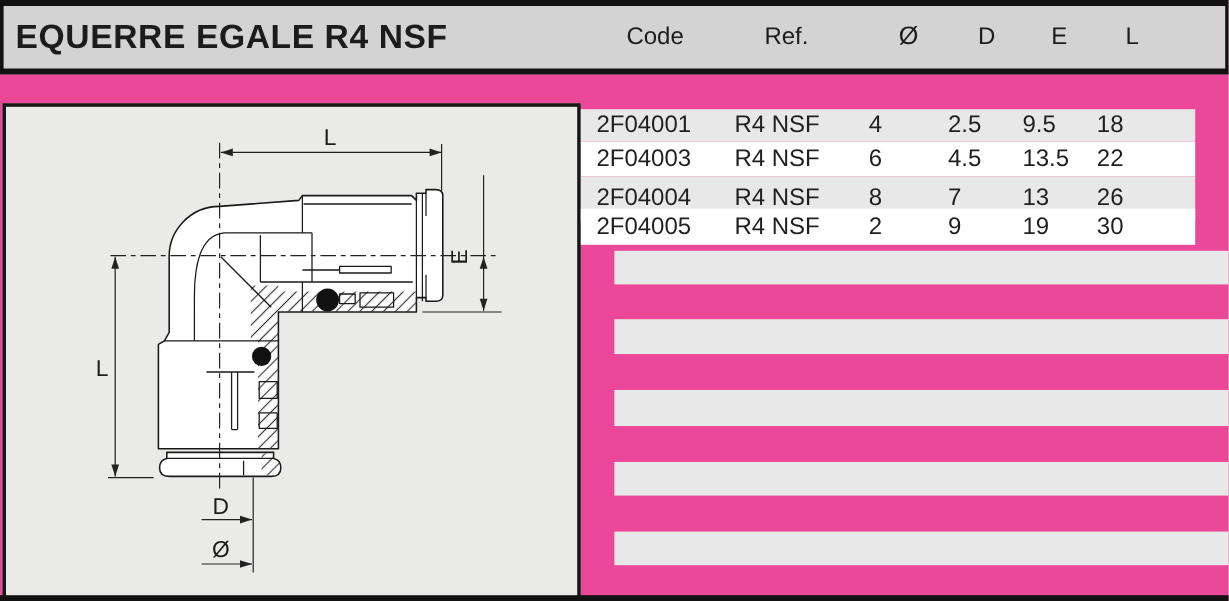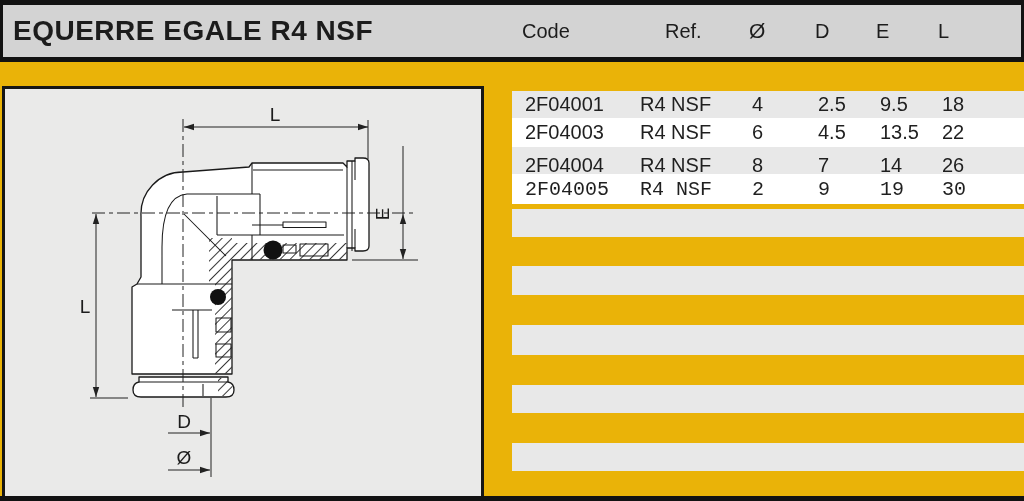"EQUERRE EGALE R4 NSF" .page { background: #eab308 -> #ec4899 }
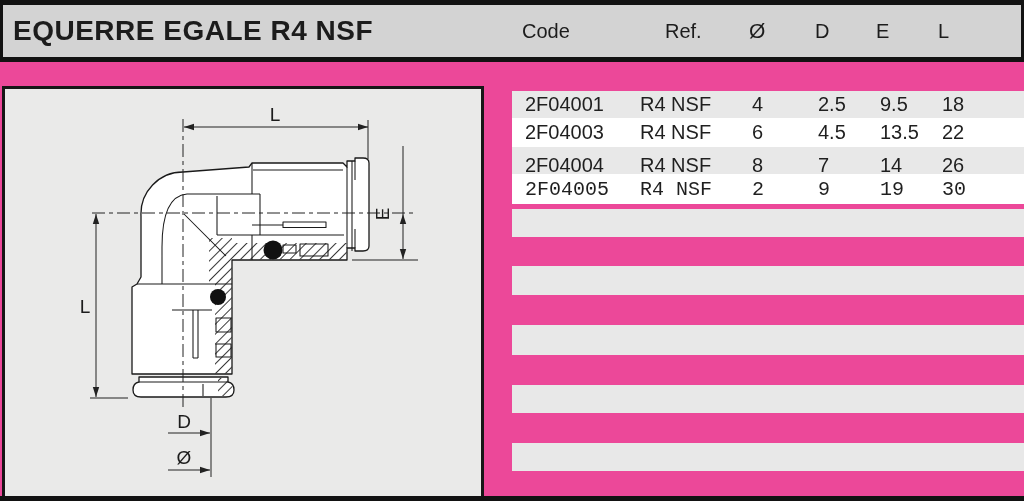"Ref." .hcol.c1 { left: 662px -> 634px }
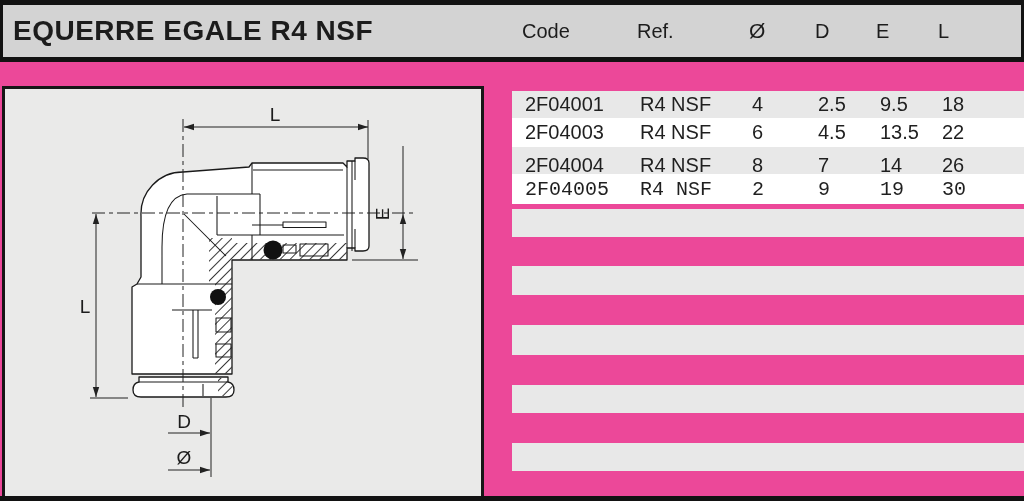"2F04001" .row { left: 512px -> 484px }
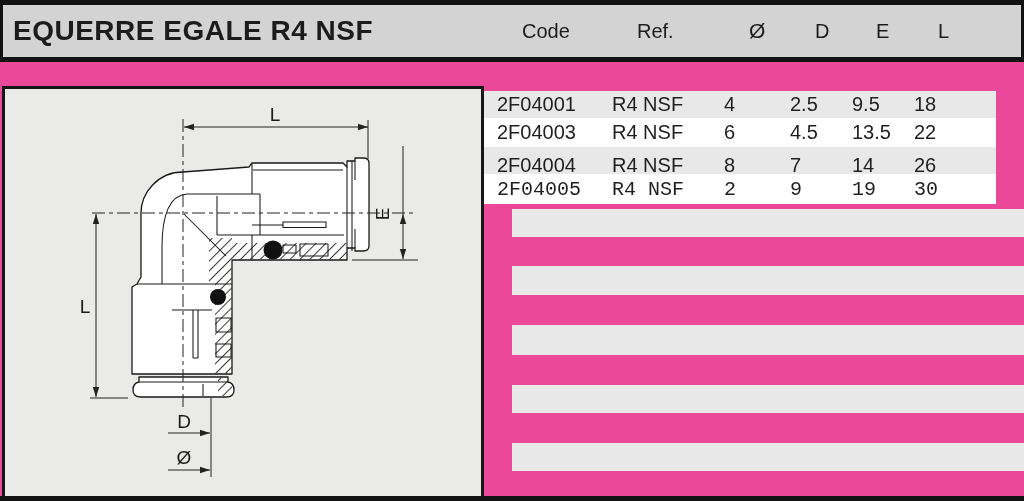"14" span { text: 14 -> 13 }
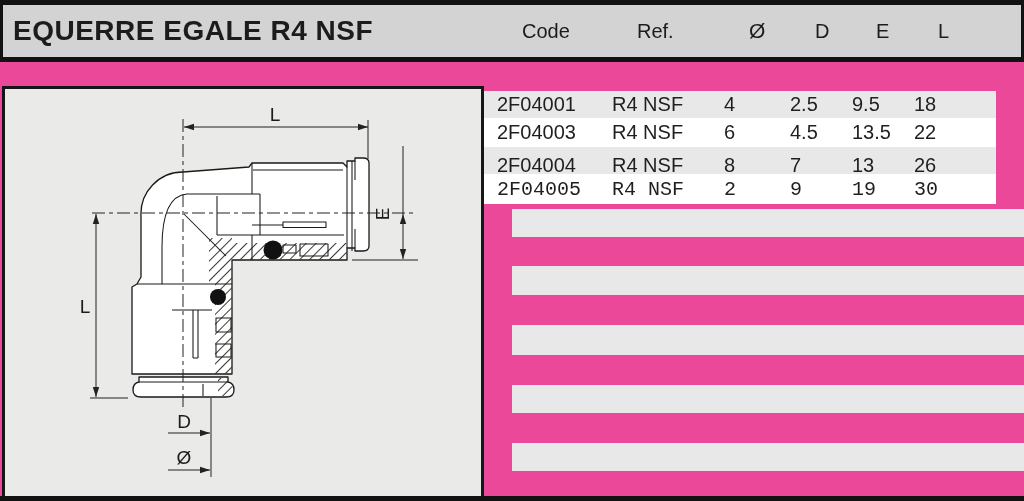"2F04005" .row.r3 { font-family: Liberation Mono, monospace -> none }
